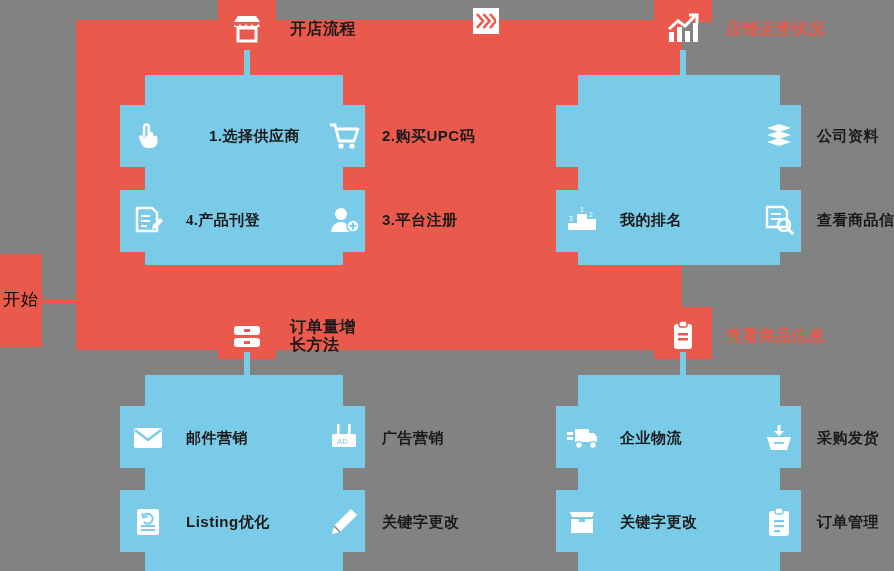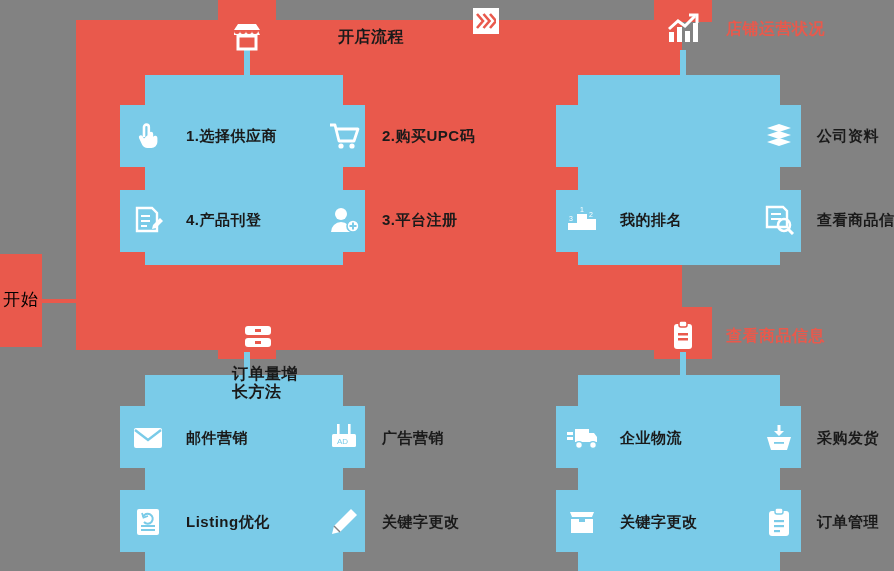"开店流程" div.hdr { gap: 48px -> none; top: 8px -> 0px }
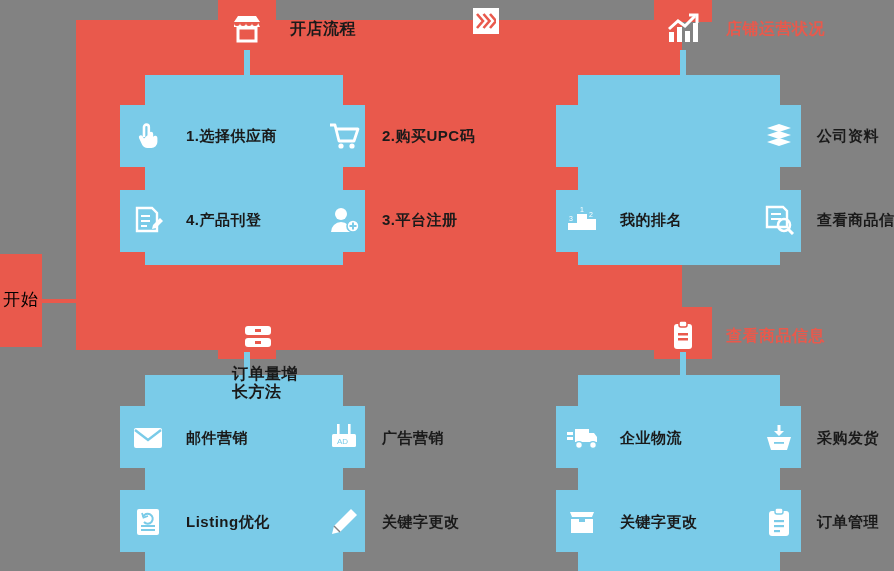"1.选择供应商" div.item { gap: none -> 23px }
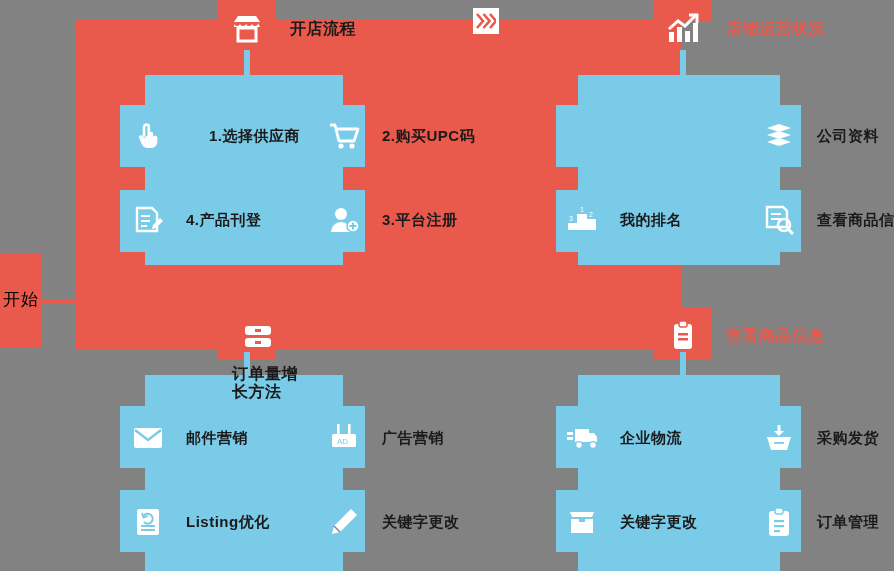"4.产品刊登" div.item { font-family: none -> Liberation Serif, serif }
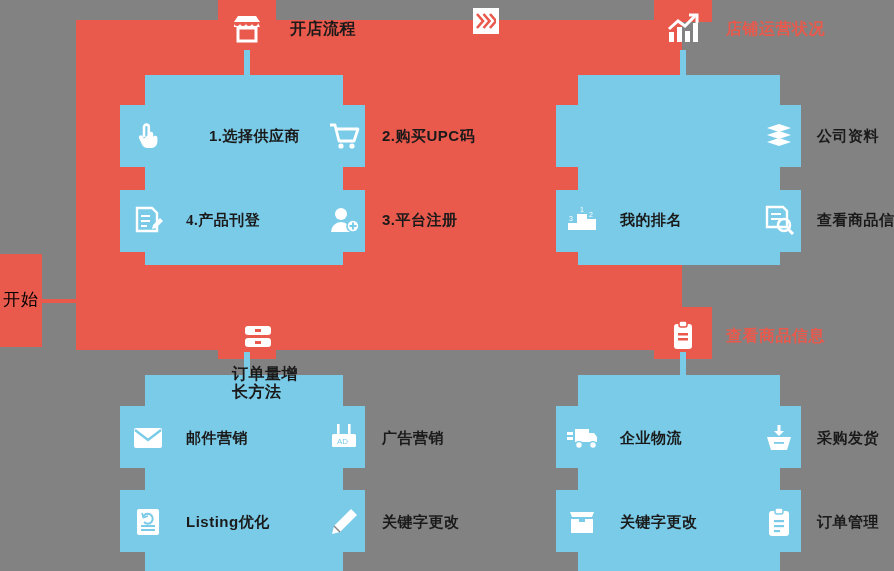"订单量增长方法" div.hdr { flex-direction: column -> none }
